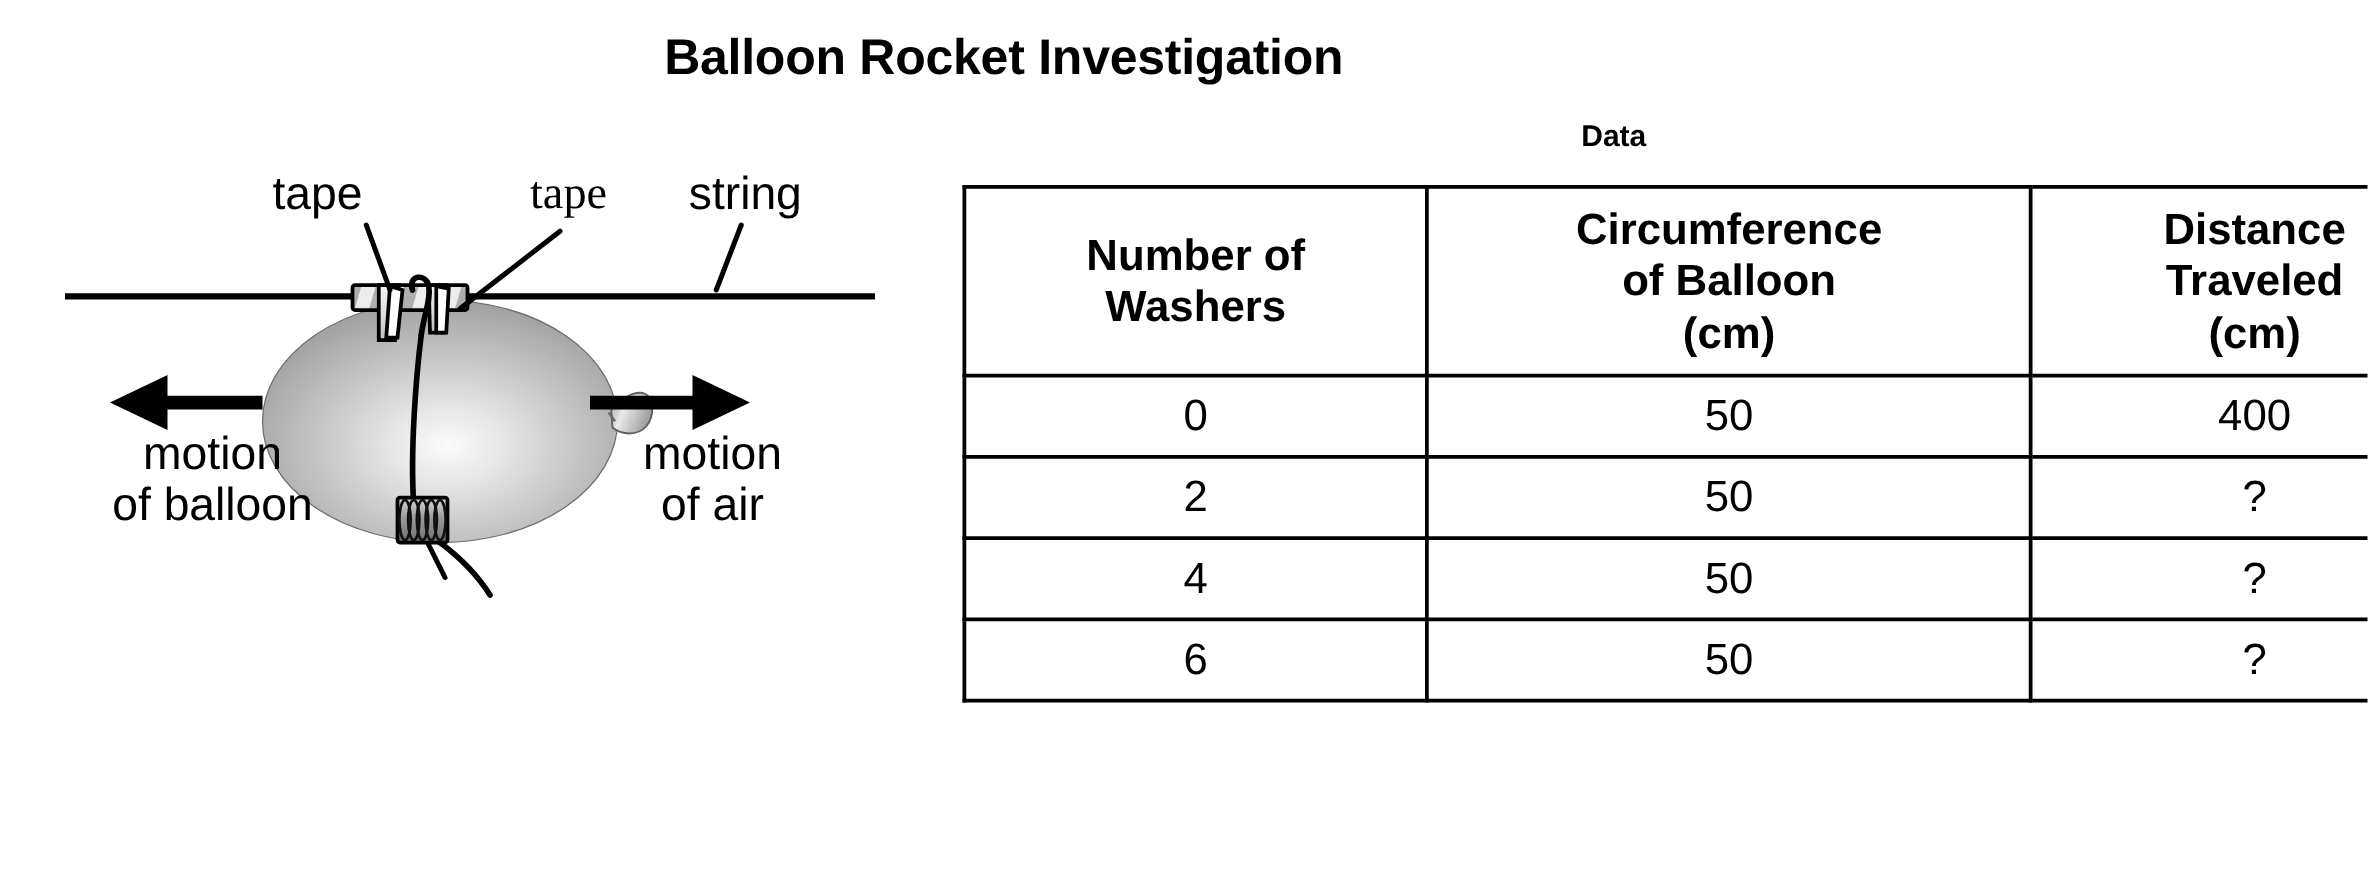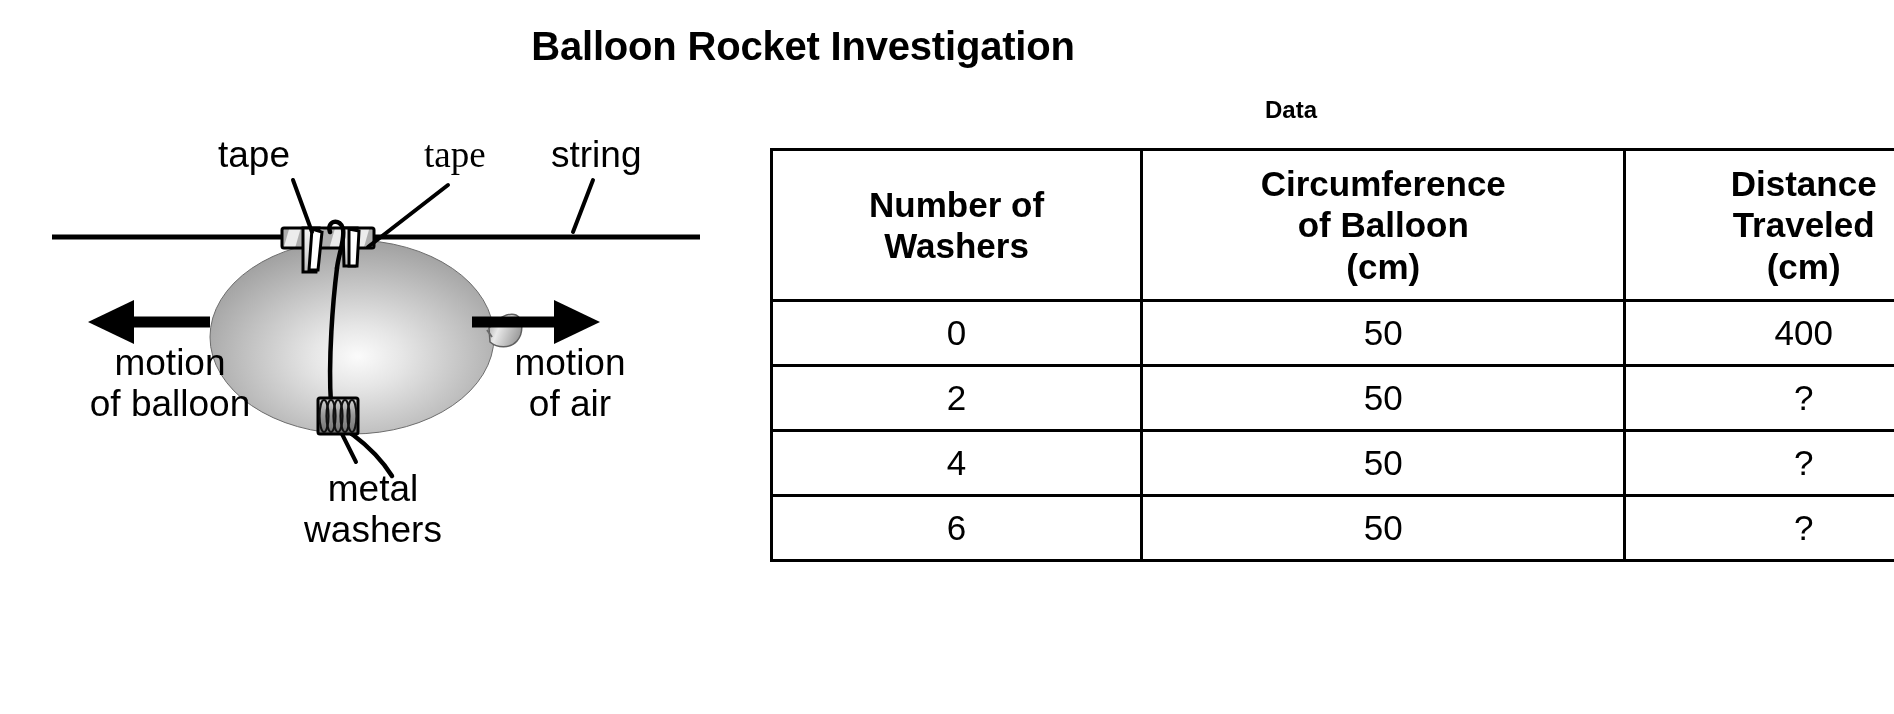"metal" div.diagram-label { html: <div> <span>metal</span> <span>washers</span> </div> -> none }
